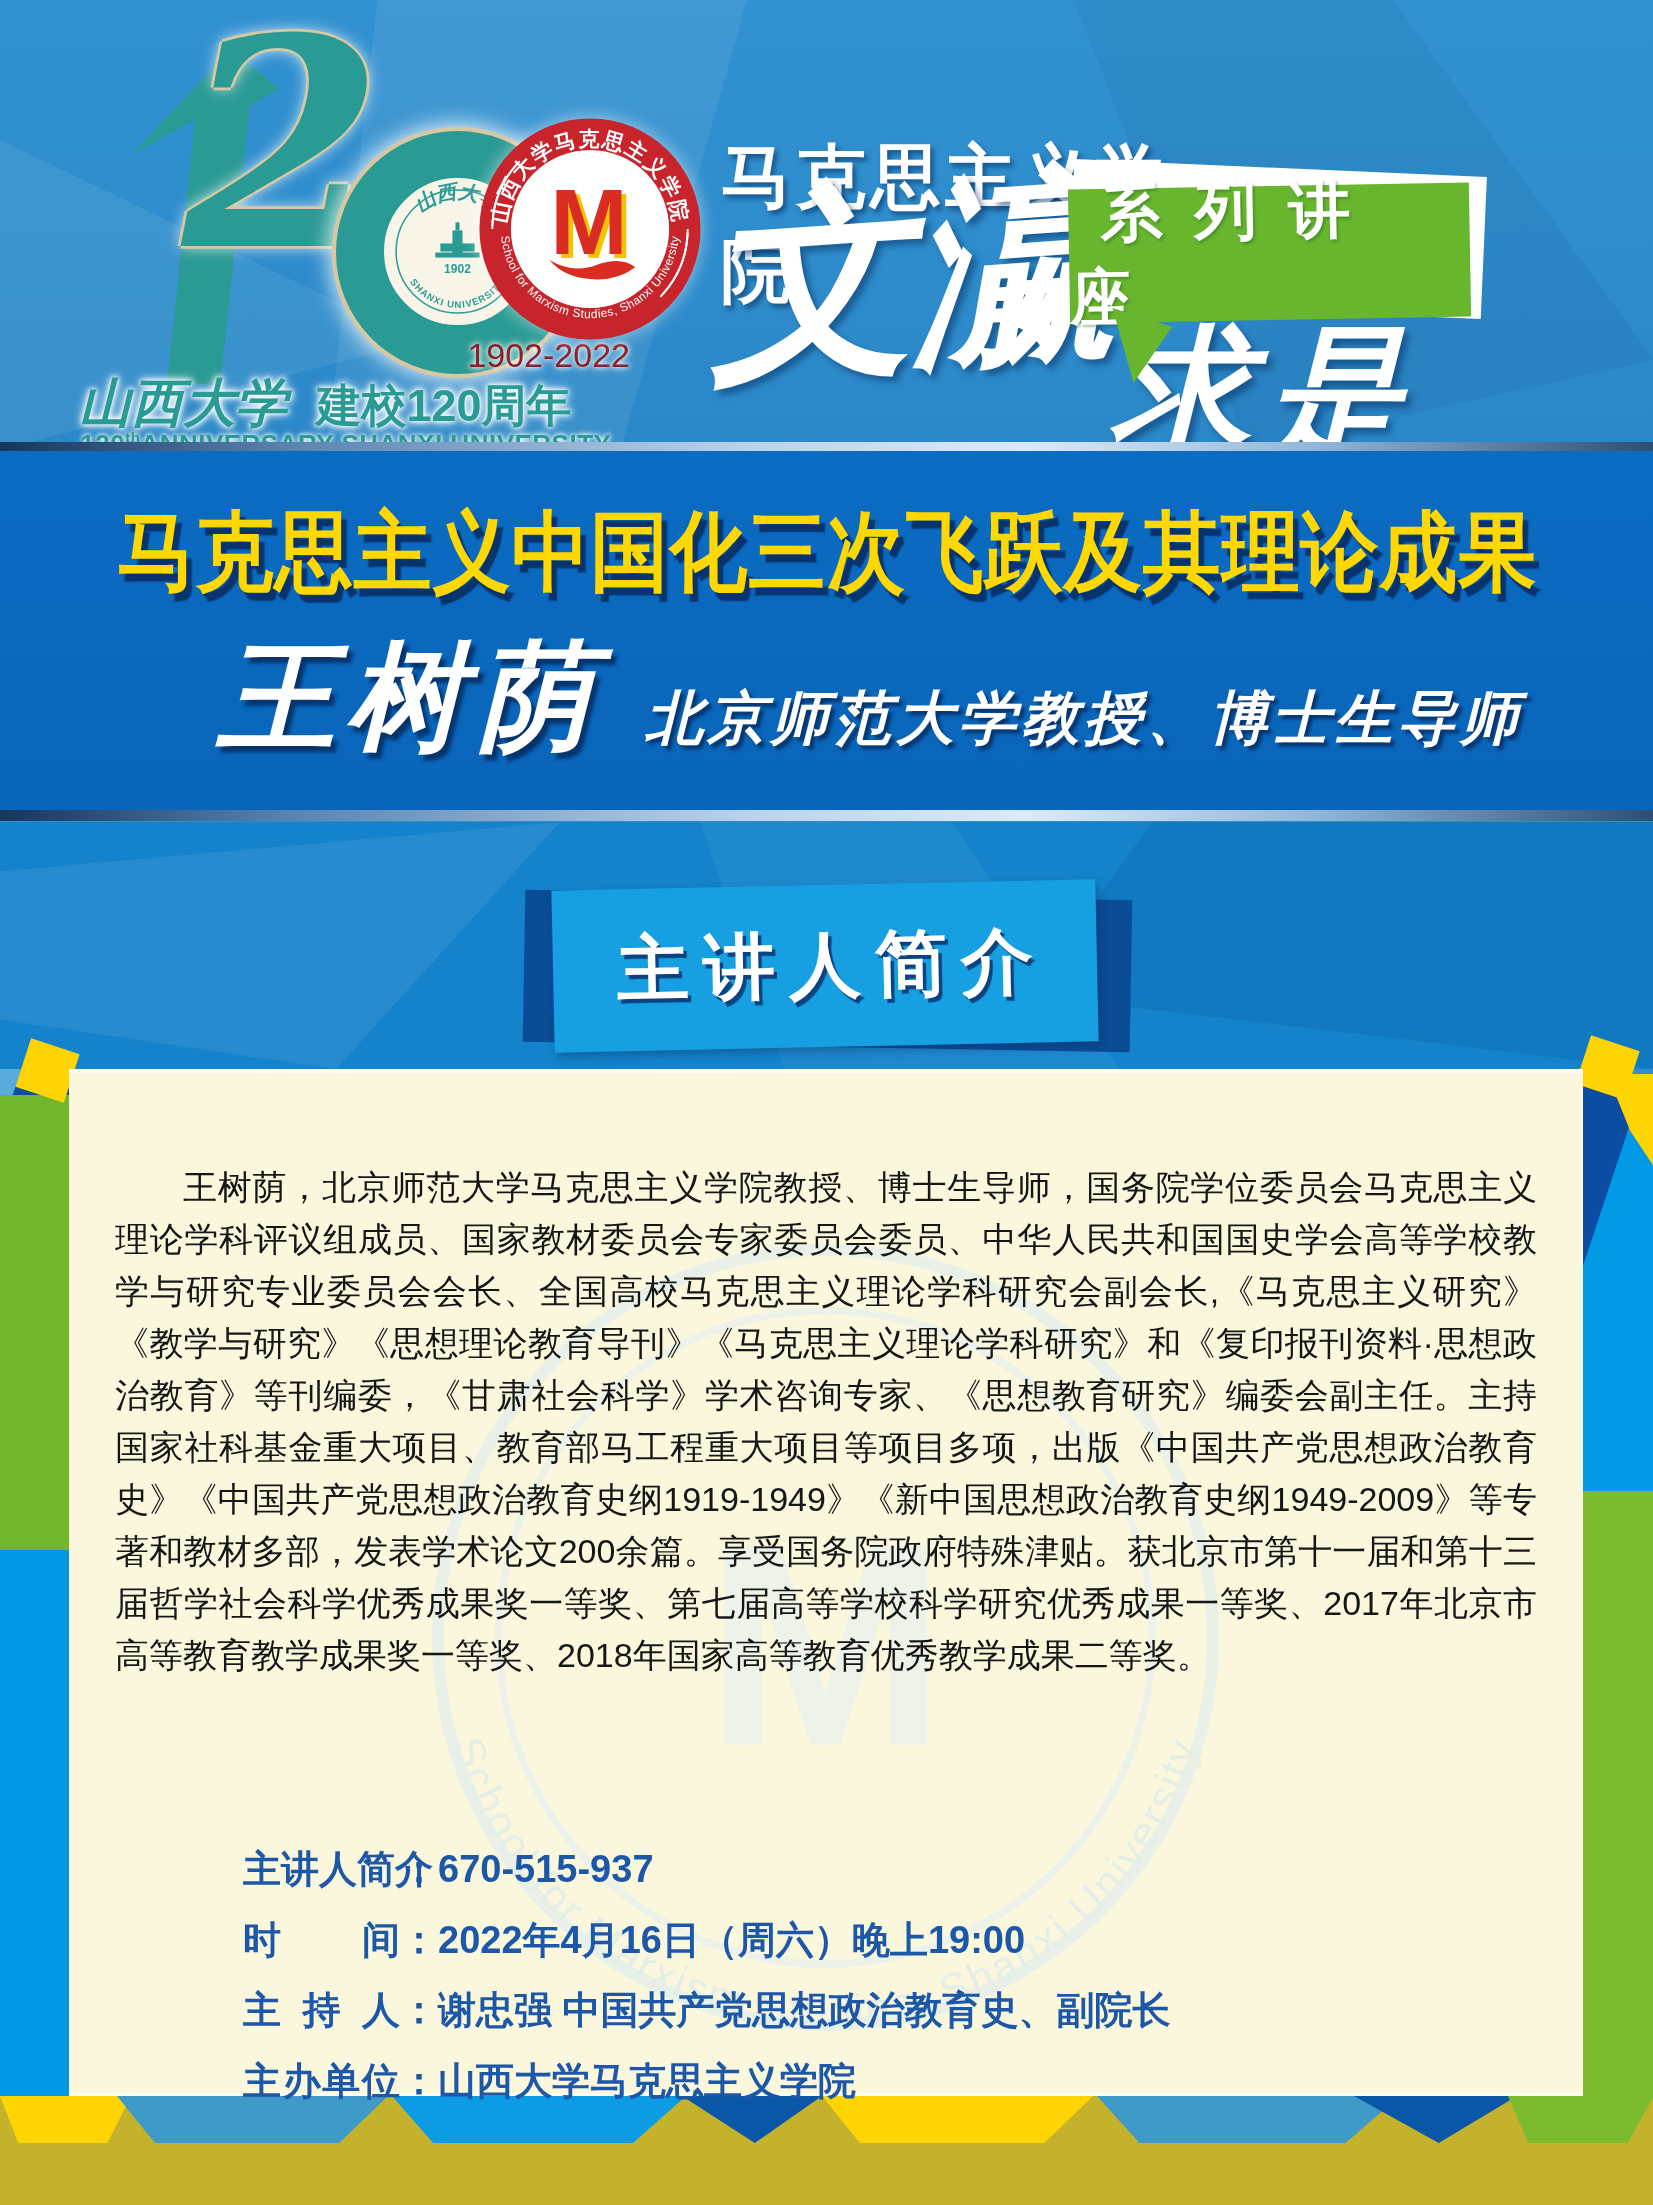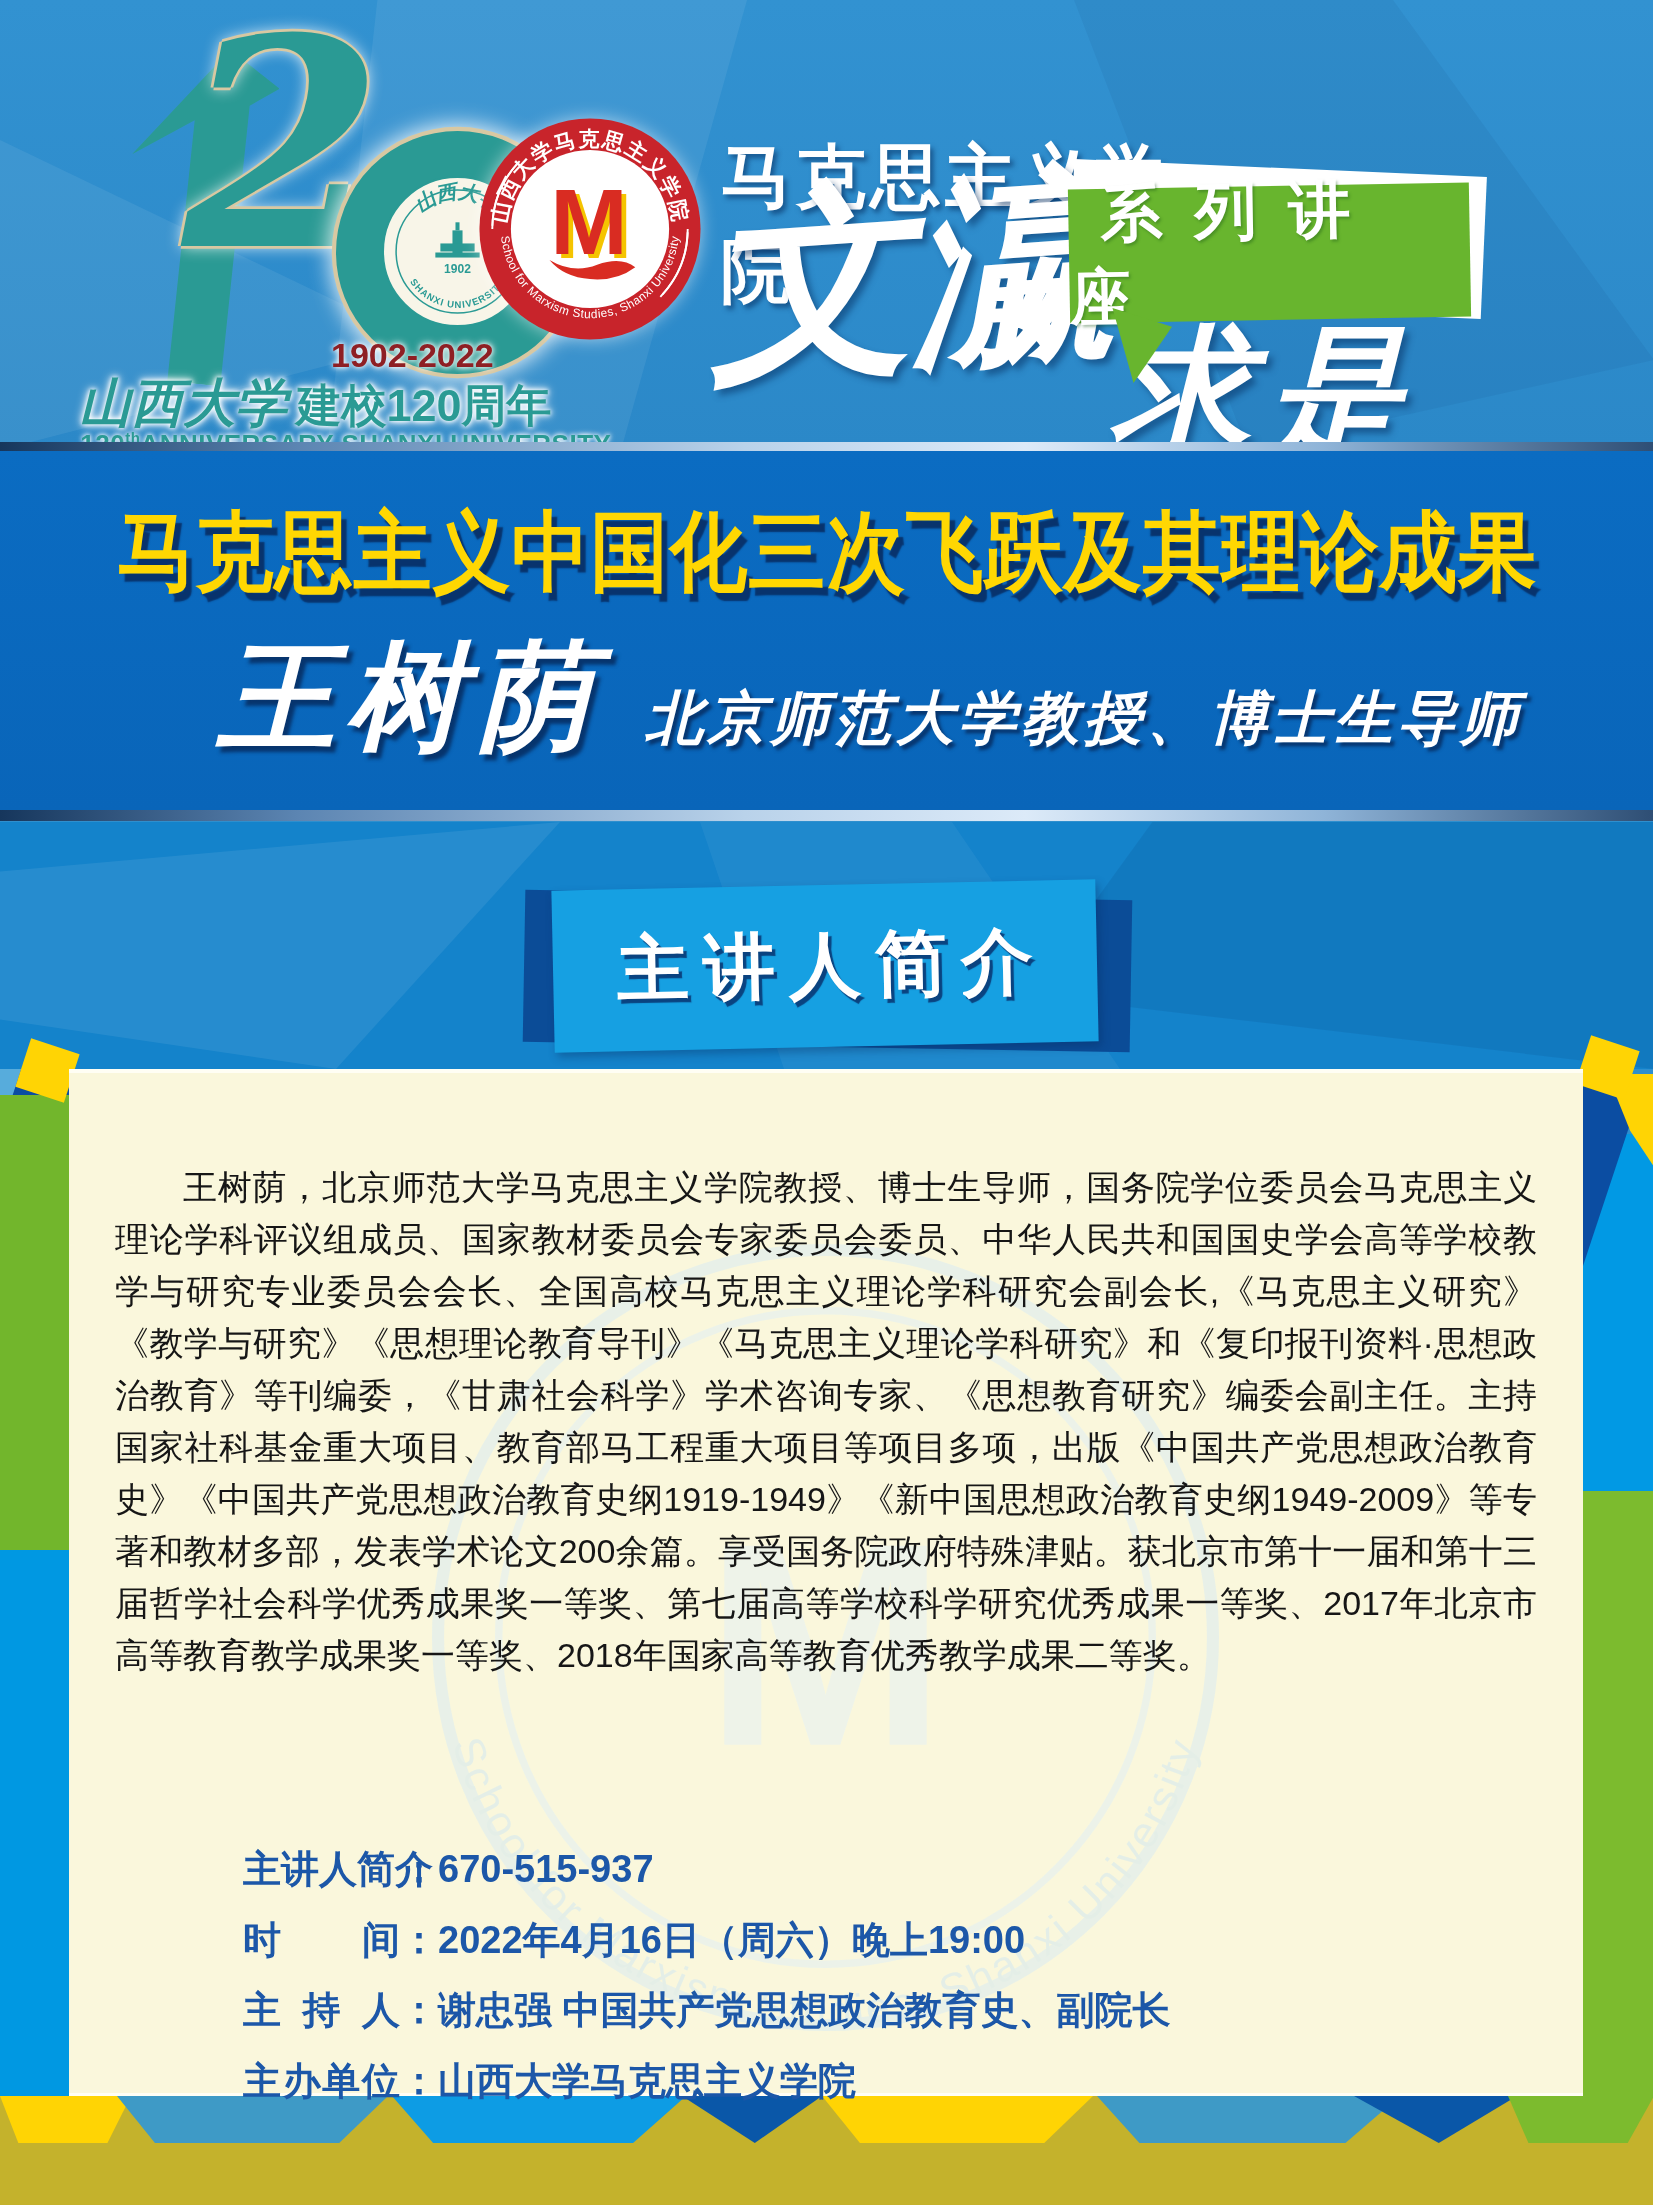"1902-2022" .years { font-weight: bold -> normal; text-align: left -> right }
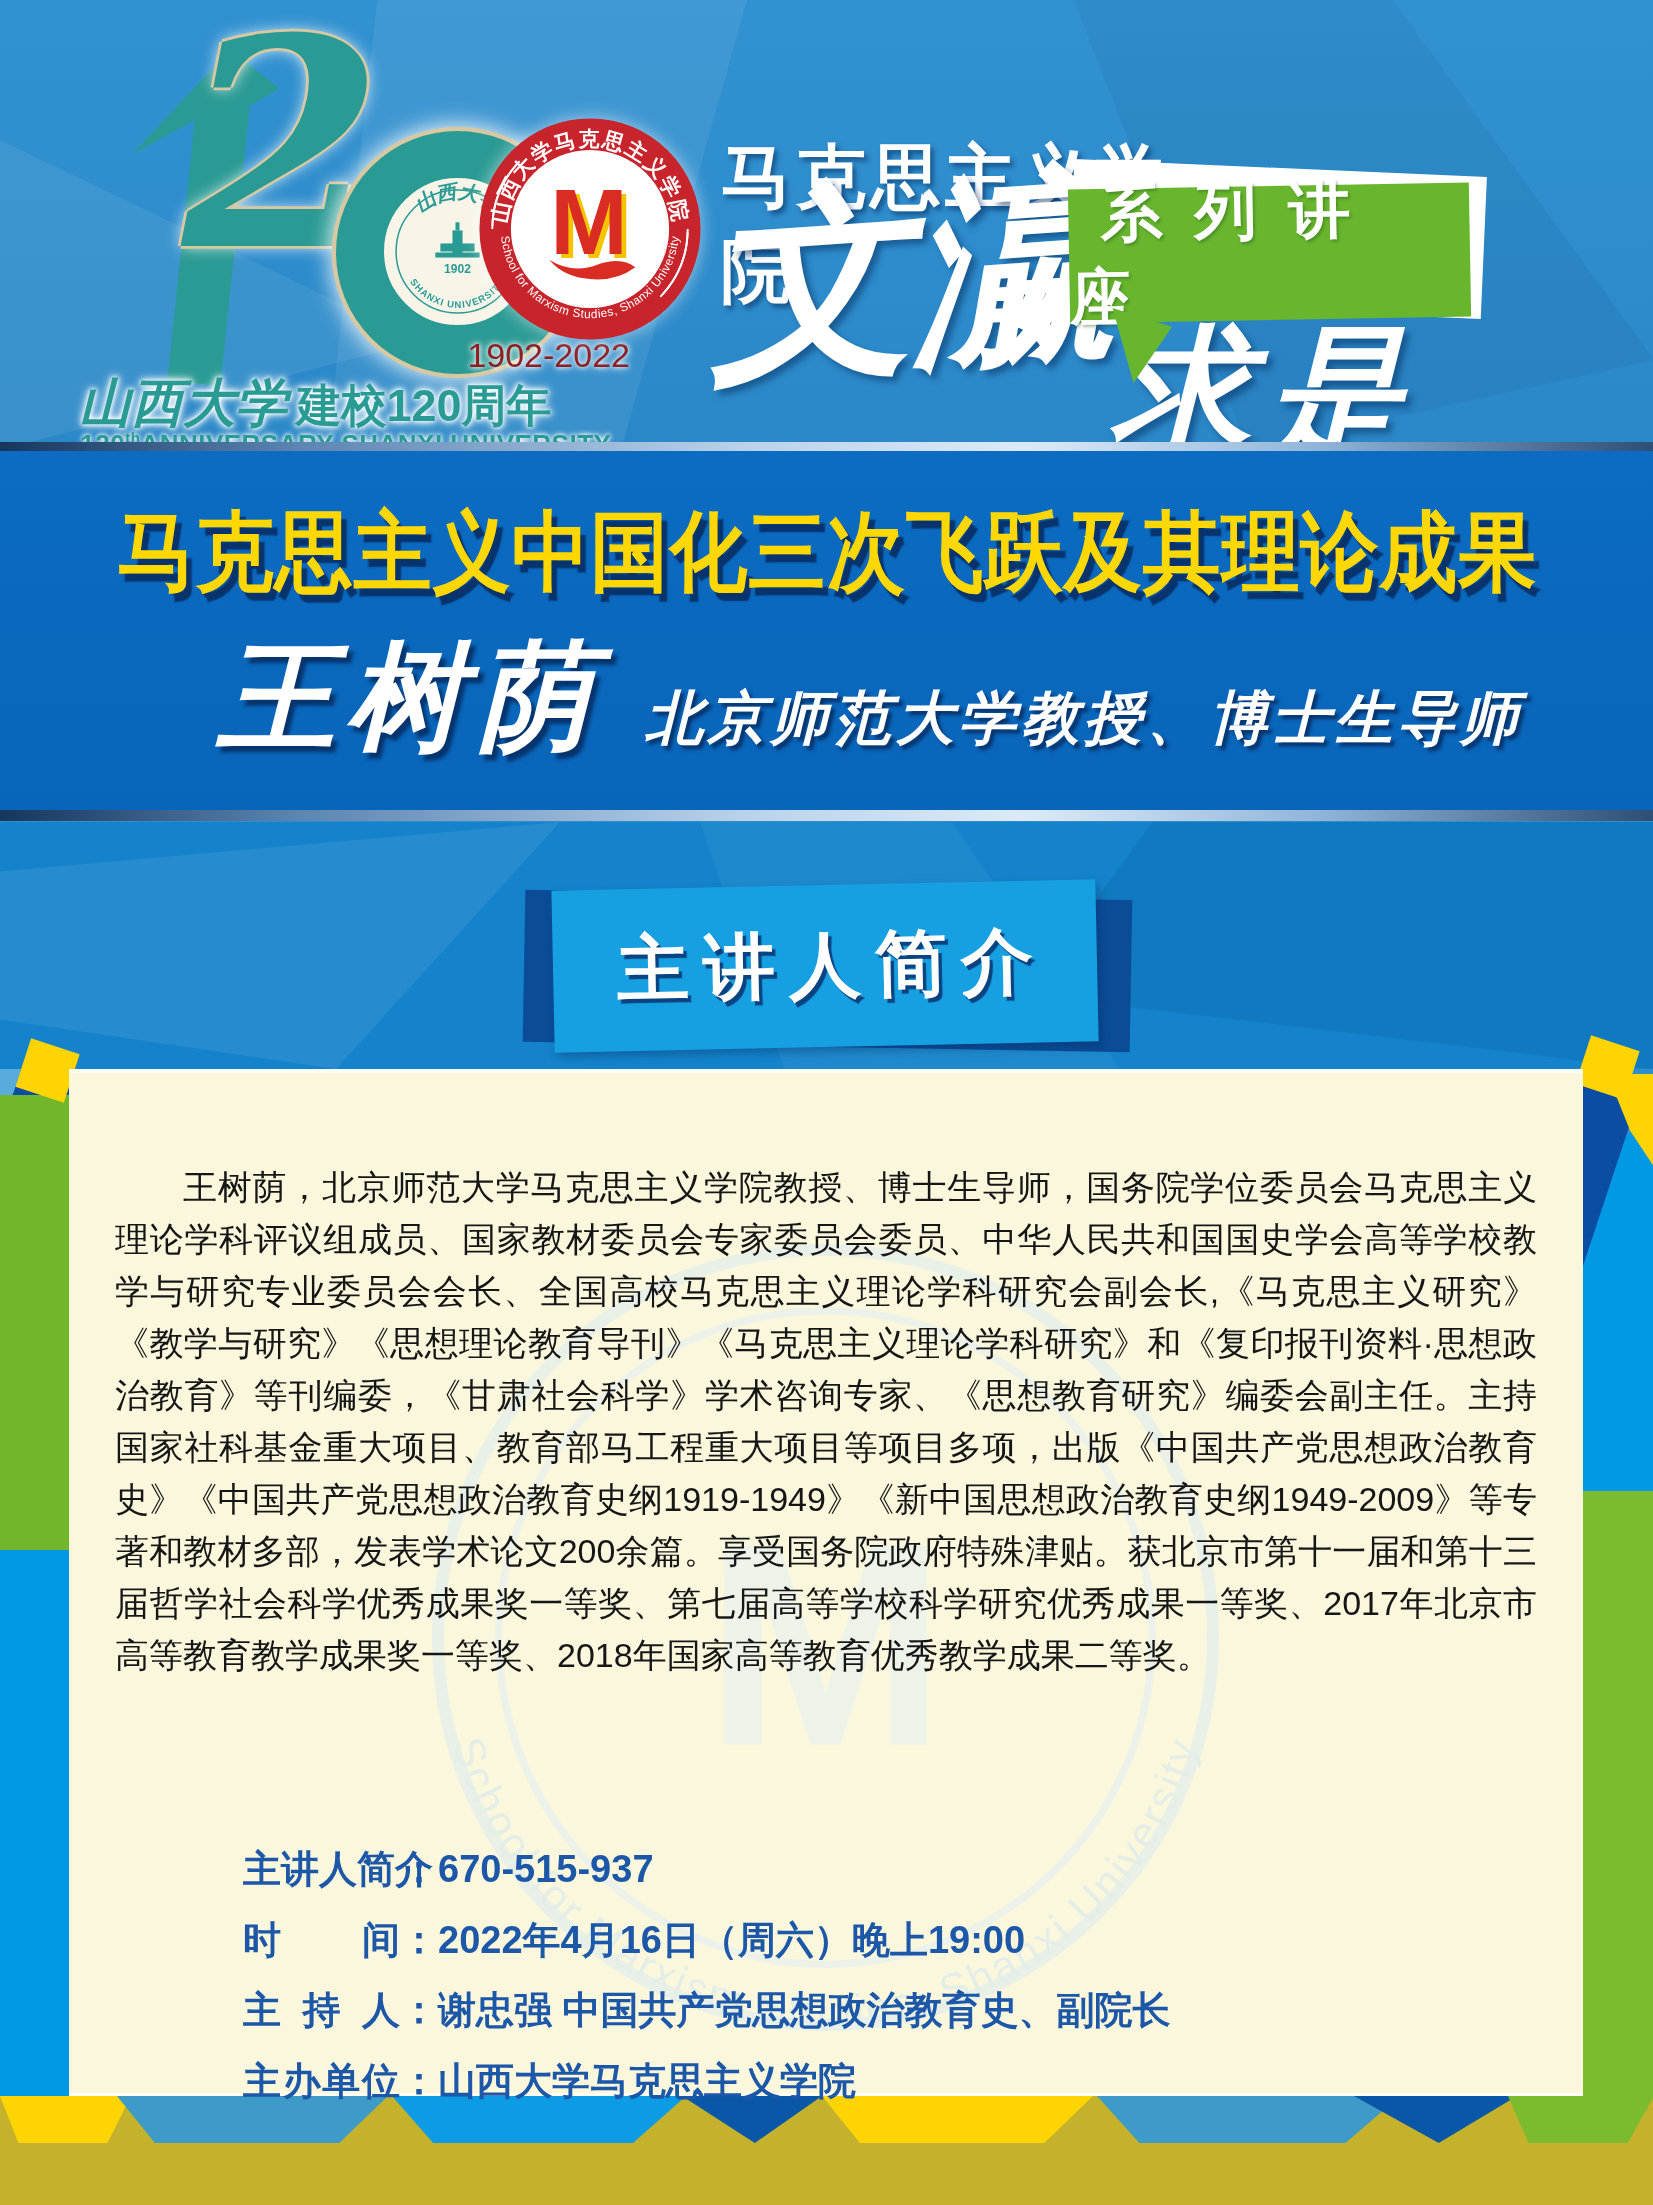"建校120周年" .cn-rest { margin-left: 7px -> 27px }
